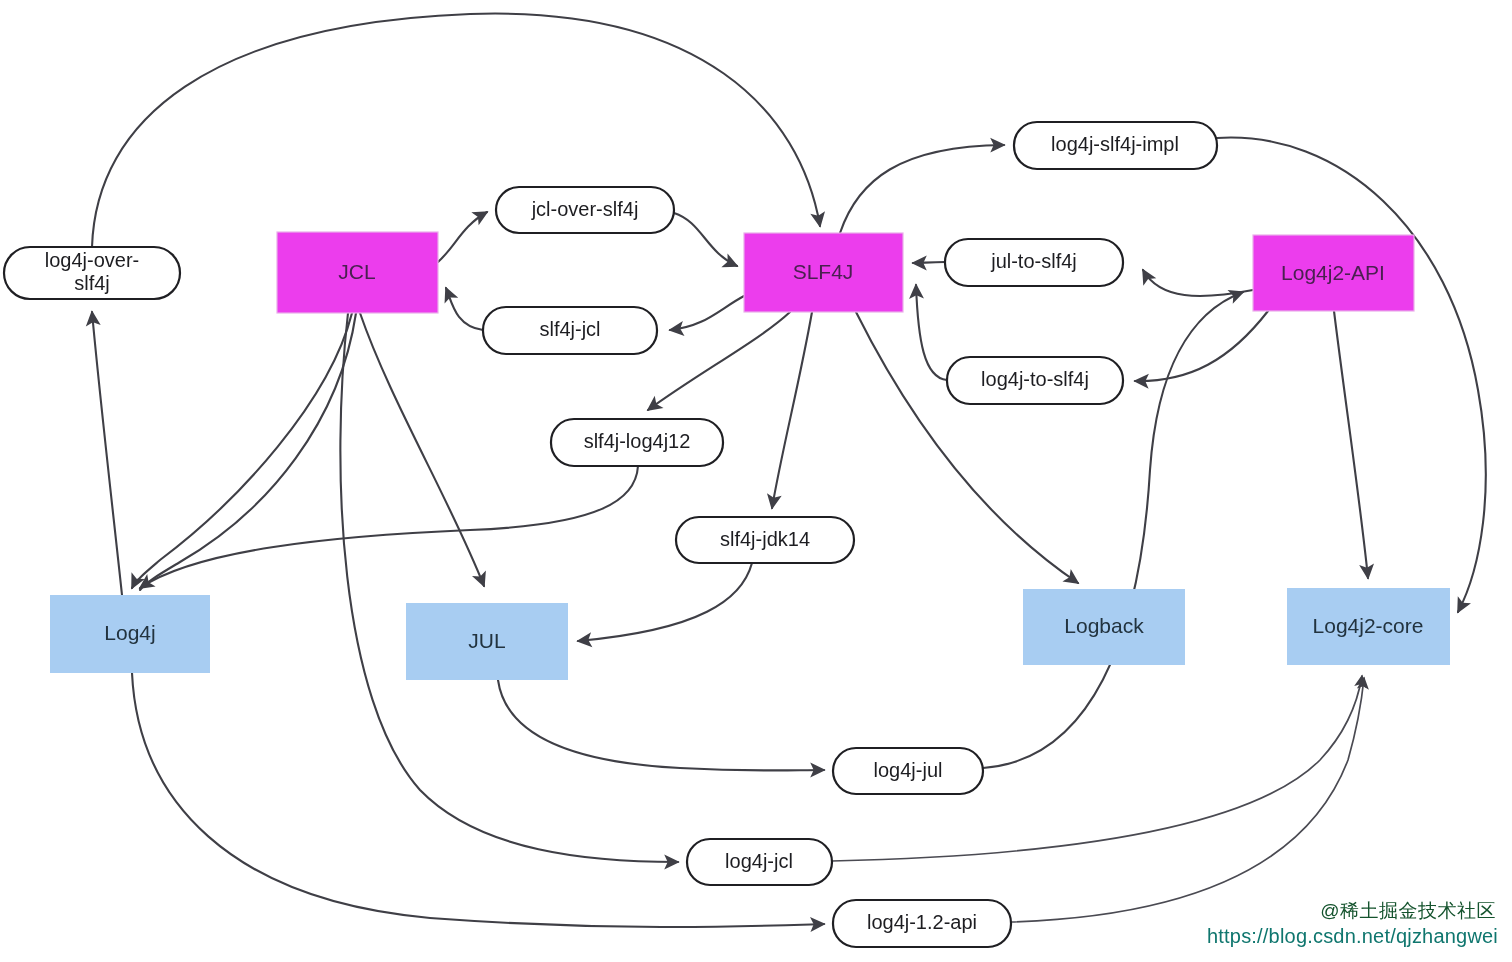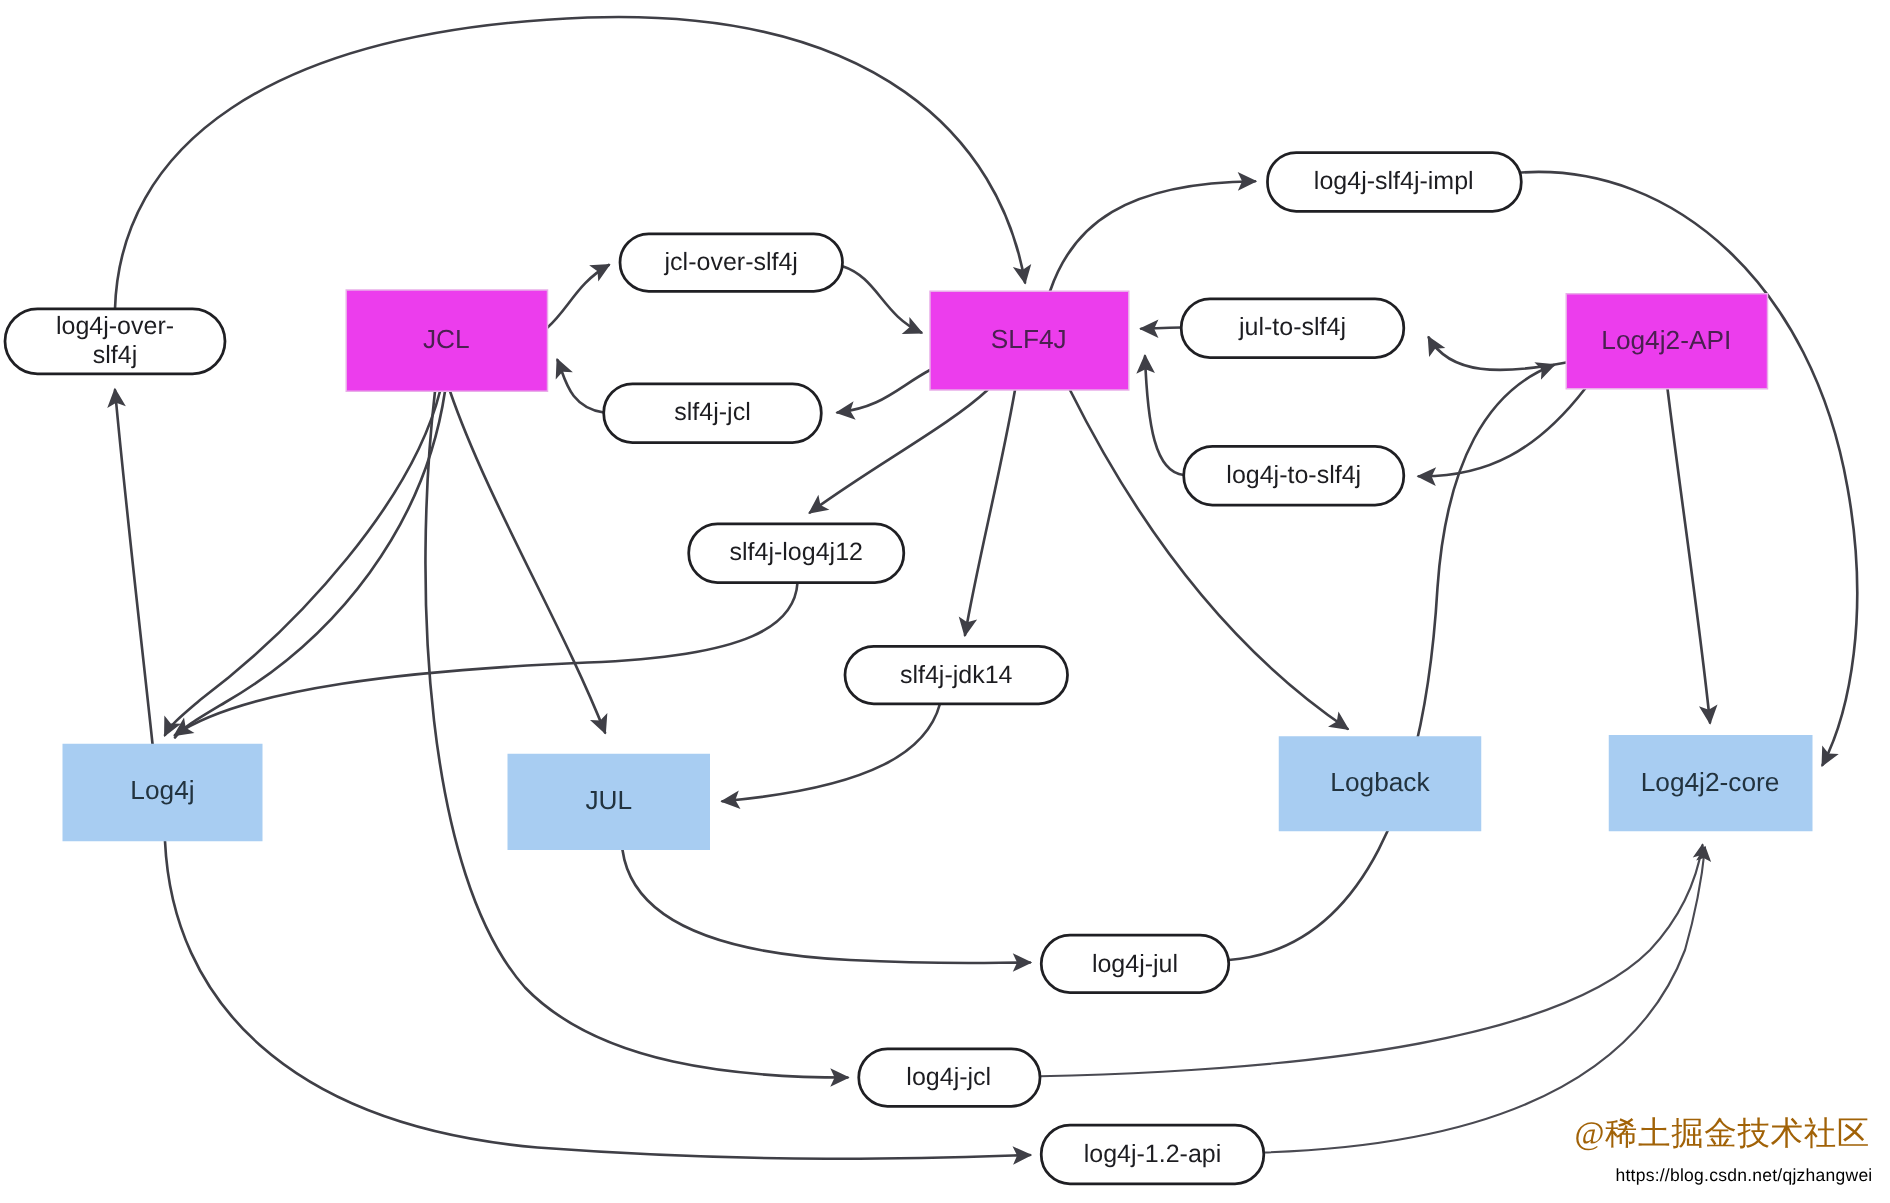"@稀土掘金技术社区" .watermark-cn { color: #a16207 -> #14532d; font-family: Liberation Serif, serif -> Liberation Sans, sans-serif; font-size: 26px -> 19px }
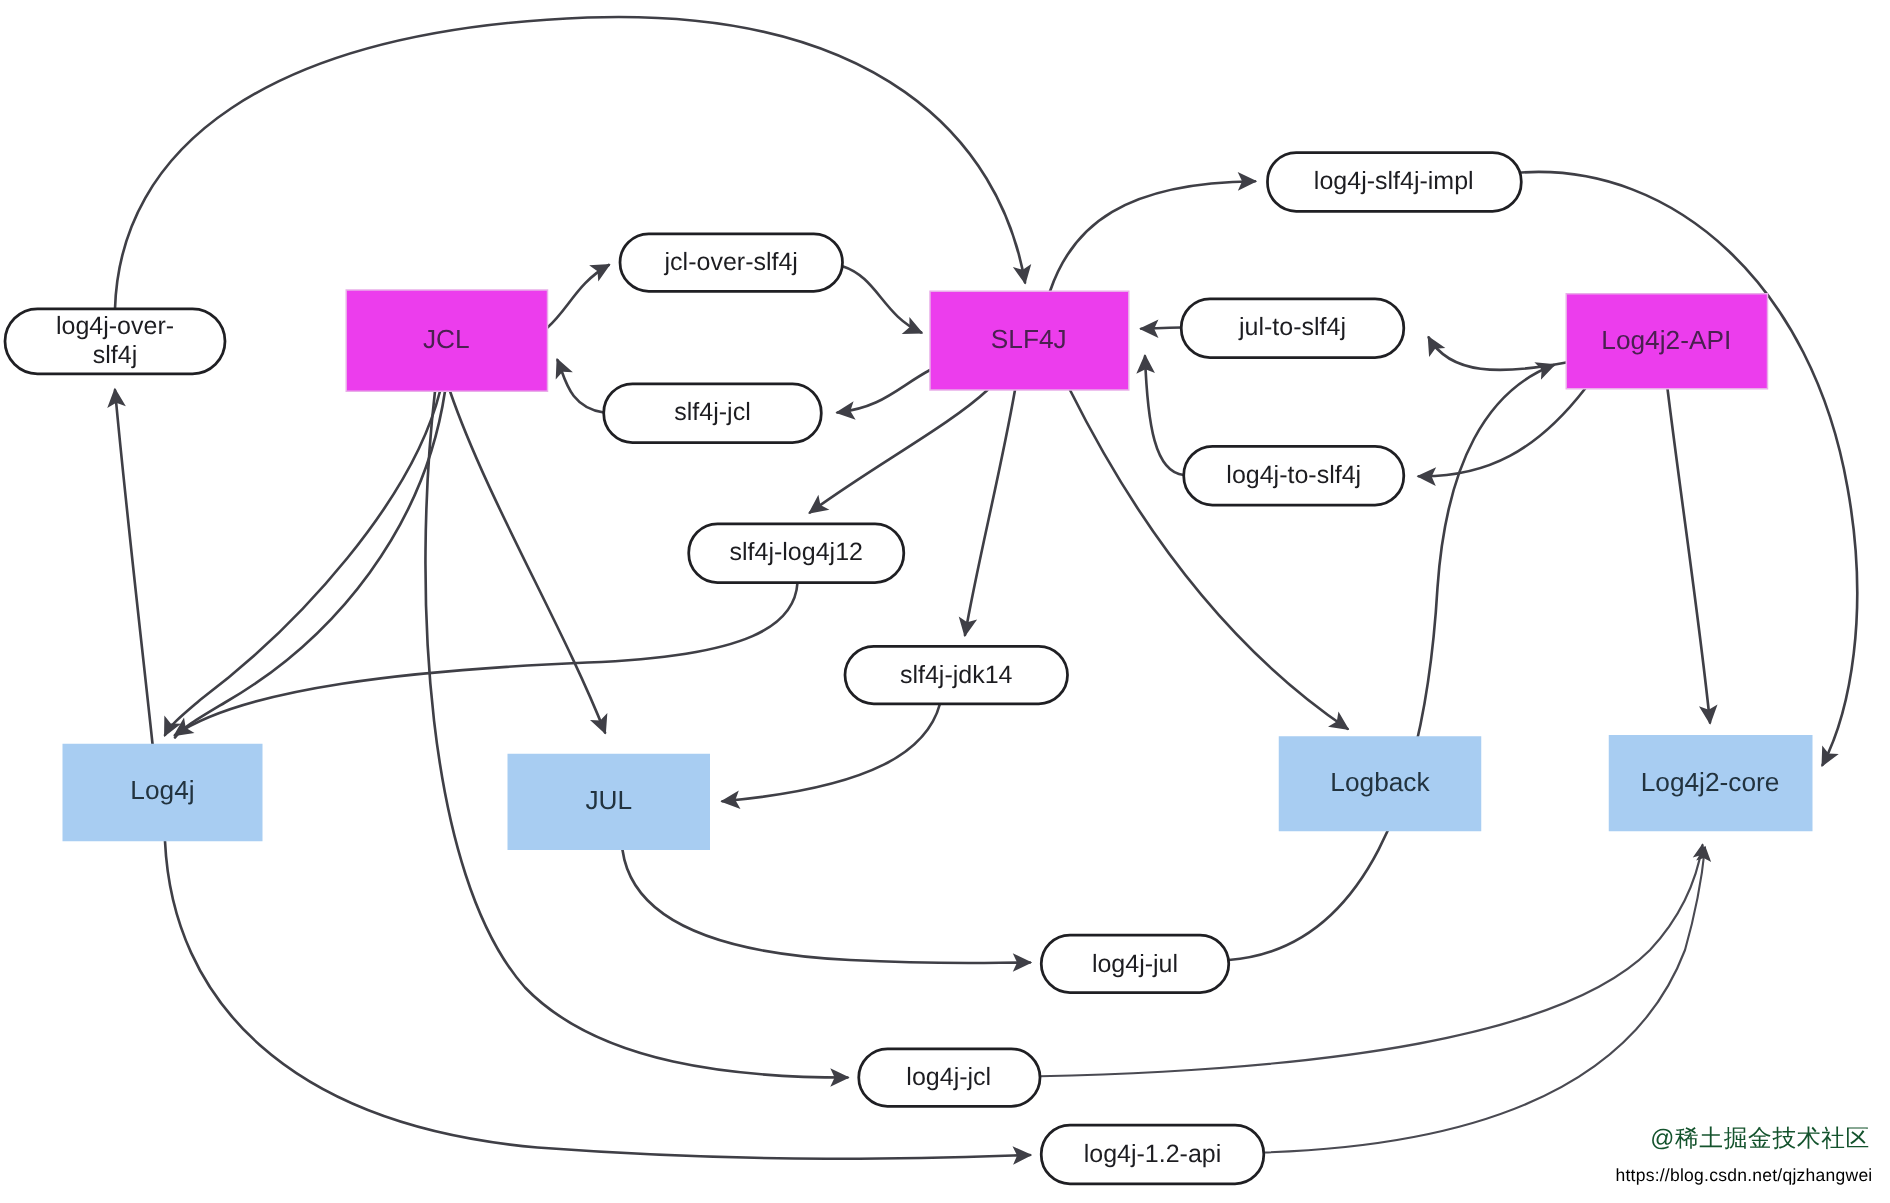"https://blog.csdn.net/qjzhangwei" .watermark-url { color: #000000 -> #0f766e; font-size: 14px -> 20px }
